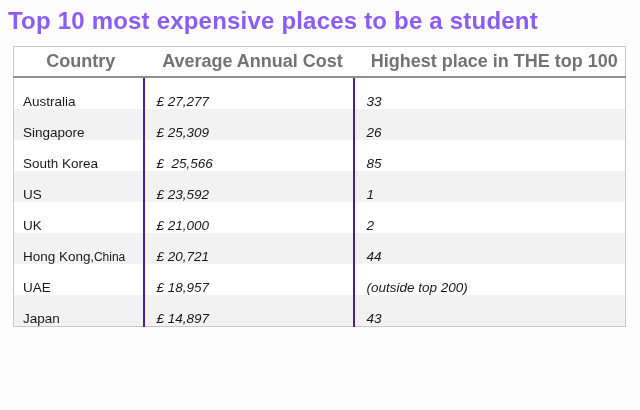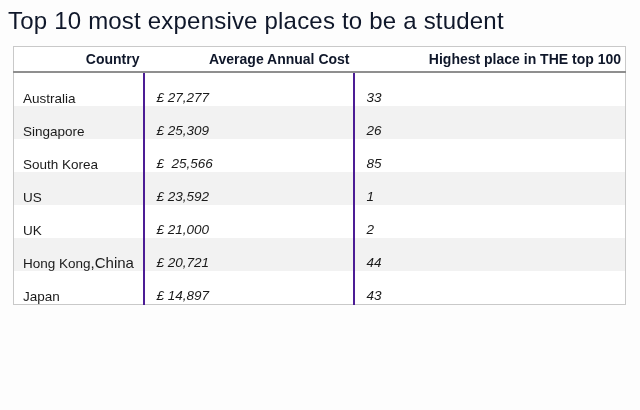"Top 10 most expensive places" .title { color: #0f172a -> #8b5cf6; font-weight: 400 -> 700 }
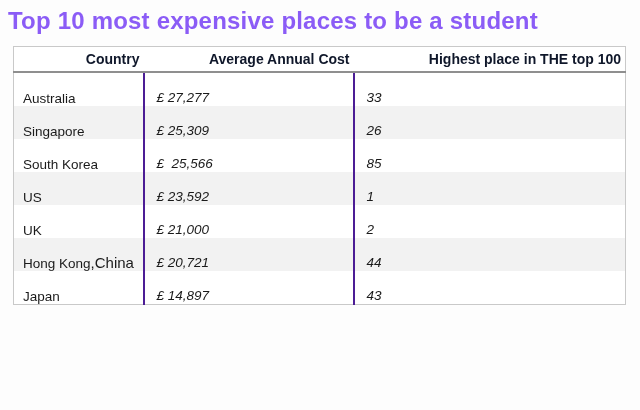"Country" thead th { color: #0f172a -> #737373; font-size: 14px -> 18px; text-align: right -> center }
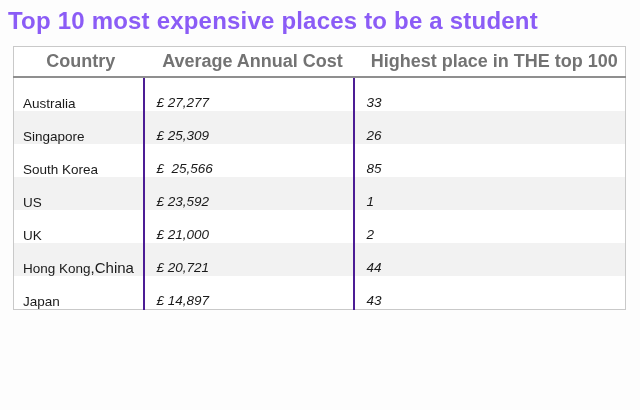",China" .suffix { font-size: 15px -> 12px }
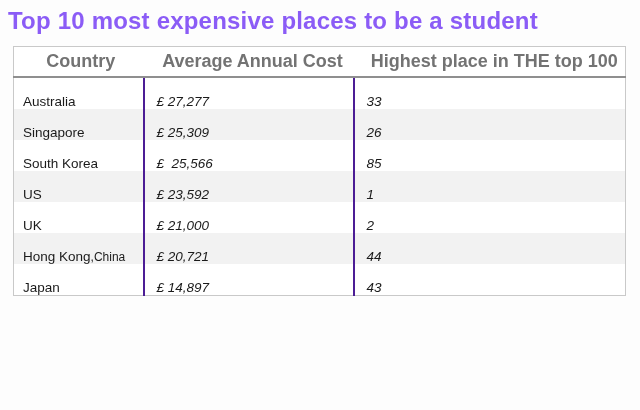"UAE" tr { html: none -> <tr> <td><span>UAE</span><span></span></td> <td>£ 18,957</td> <td>(outside top 200)</td> </tr> }
